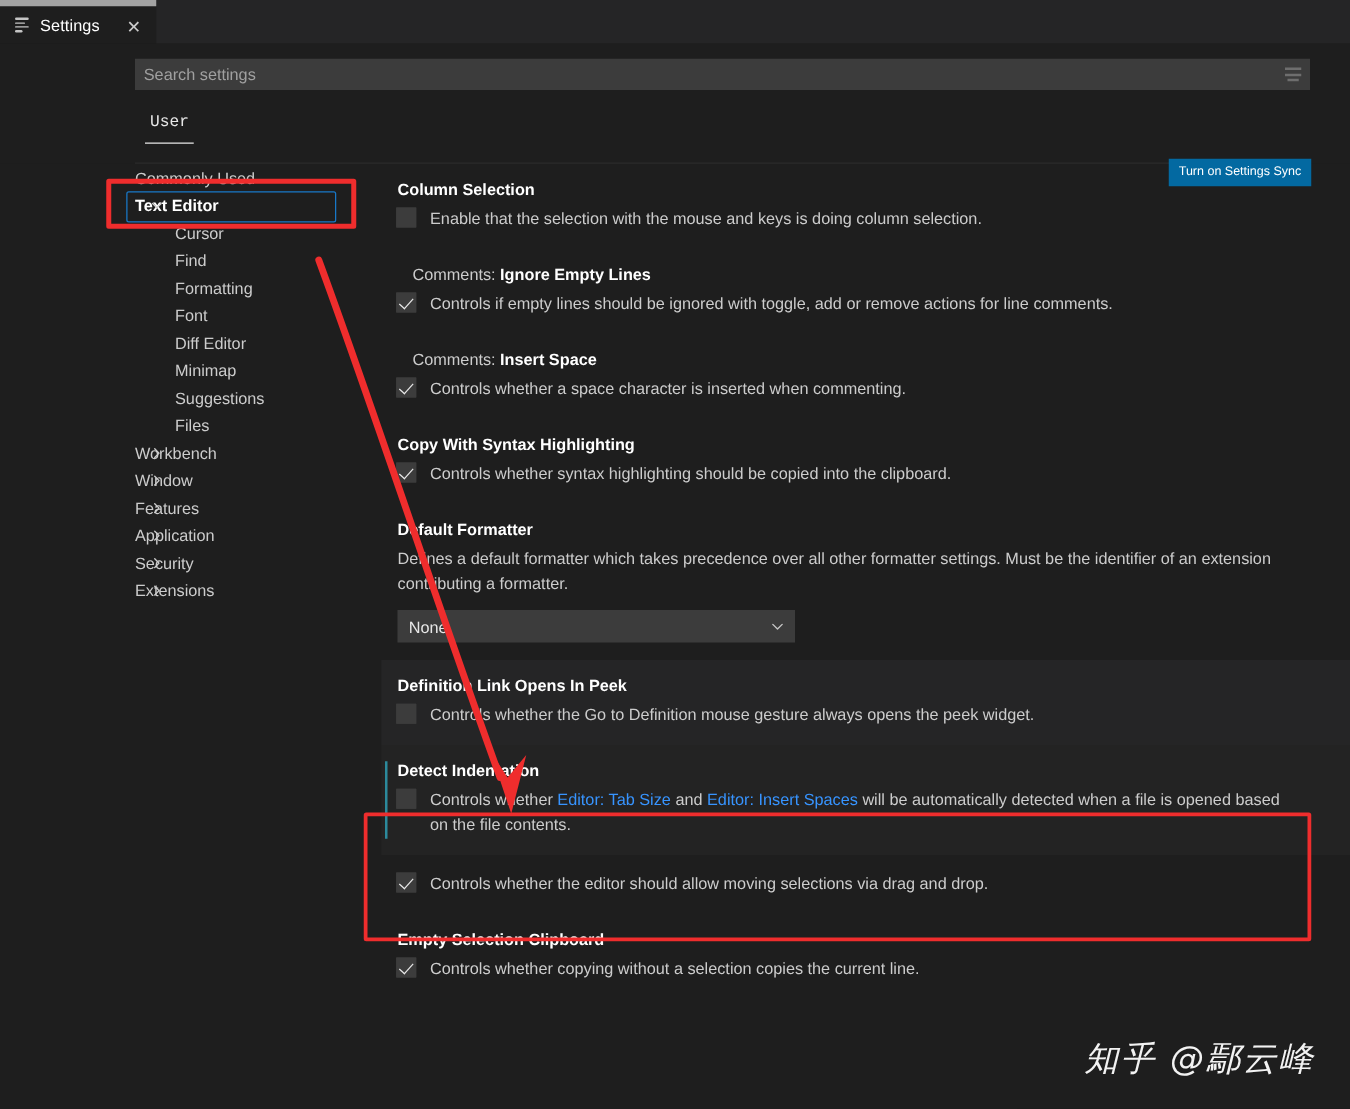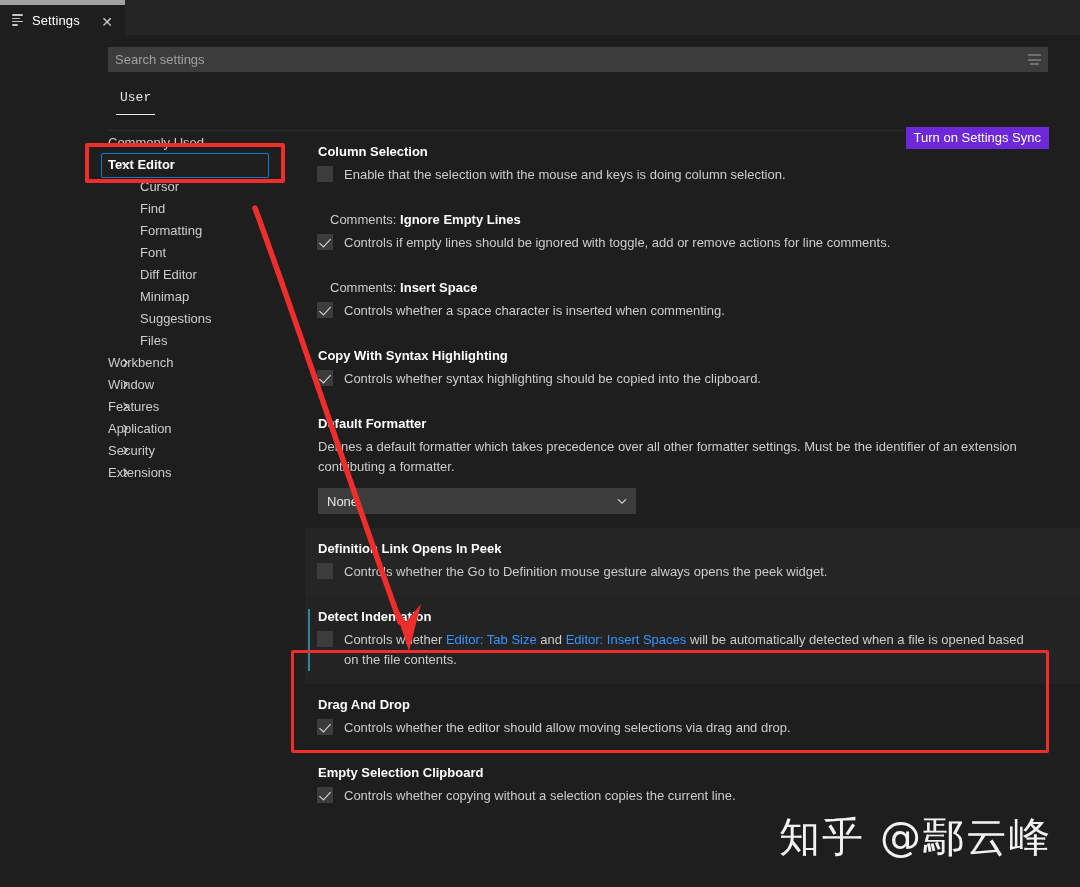"Turn on Settings Sync" .sync-button { background: #6d28d9 -> #0369a1; font-size: 13px -> 10px }
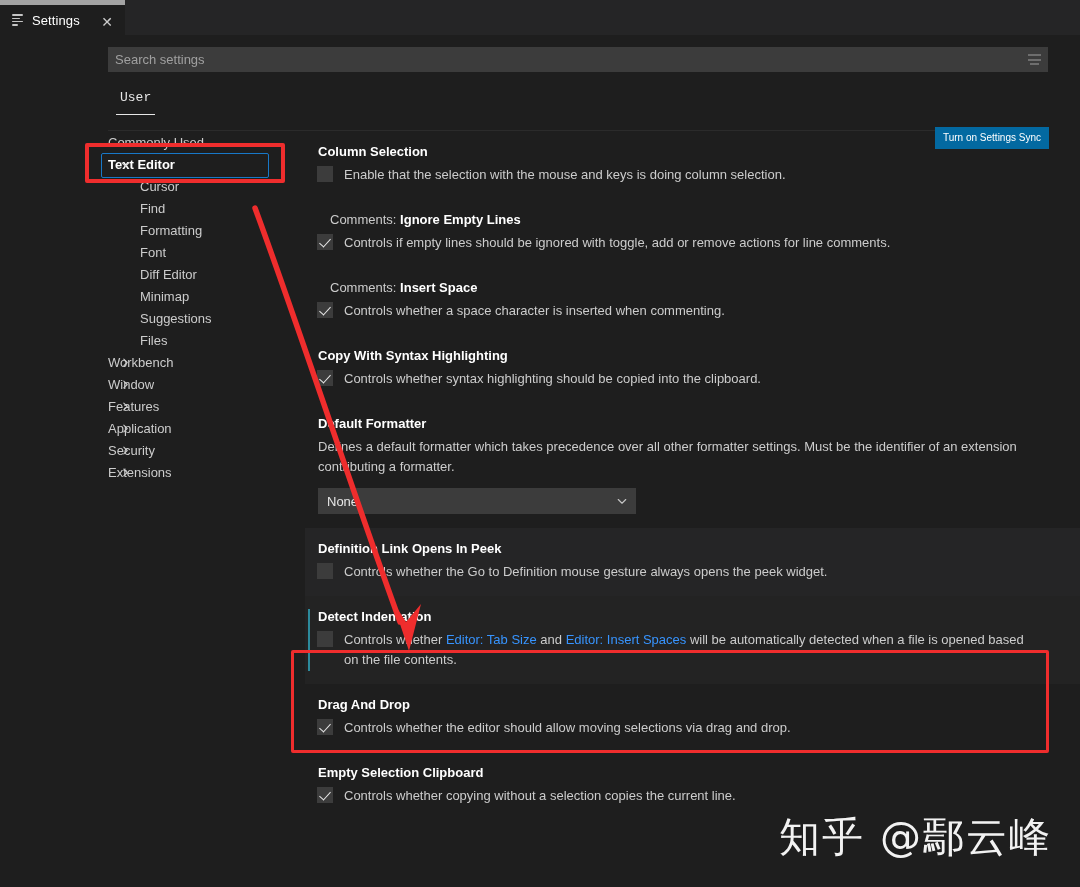"Drag And Drop" div.setting-title { html: <div><span>Drag And Drop</span></div> -> none }
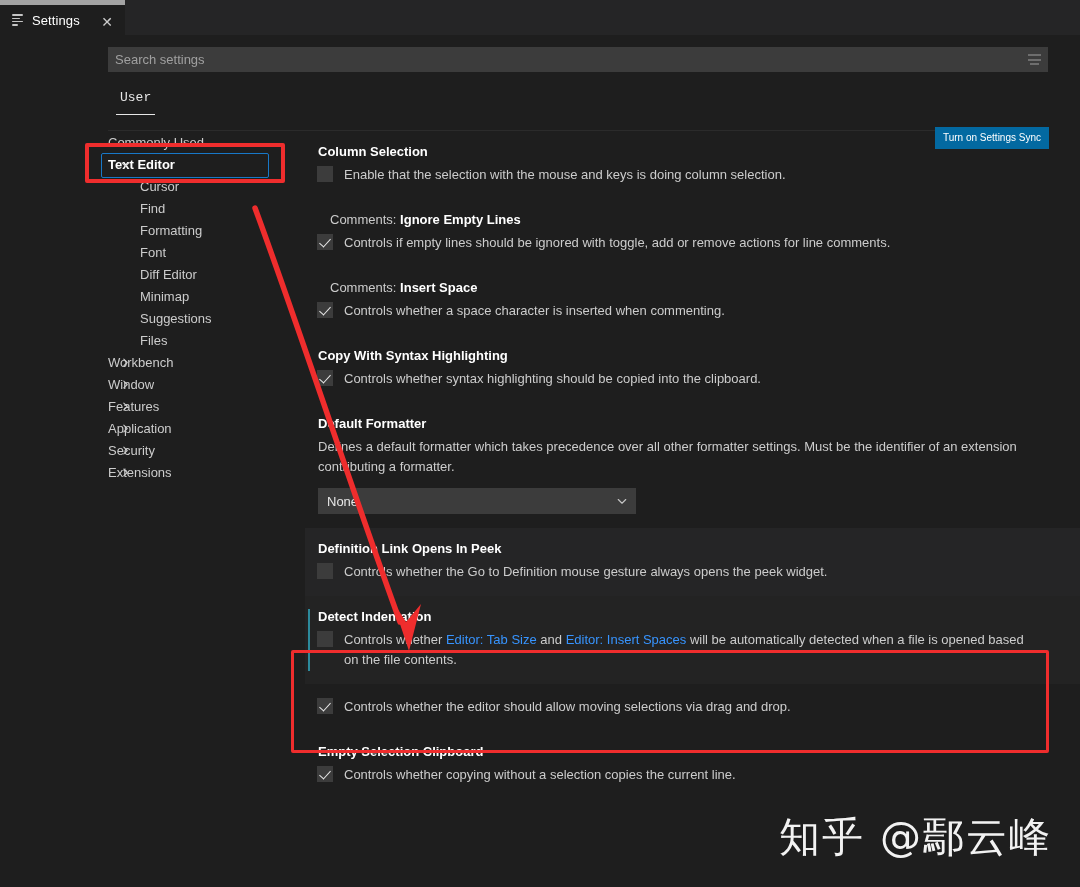"知乎 @鄢云峰" .watermark { font-size: 41px -> 27px; font-style: none -> italic }
